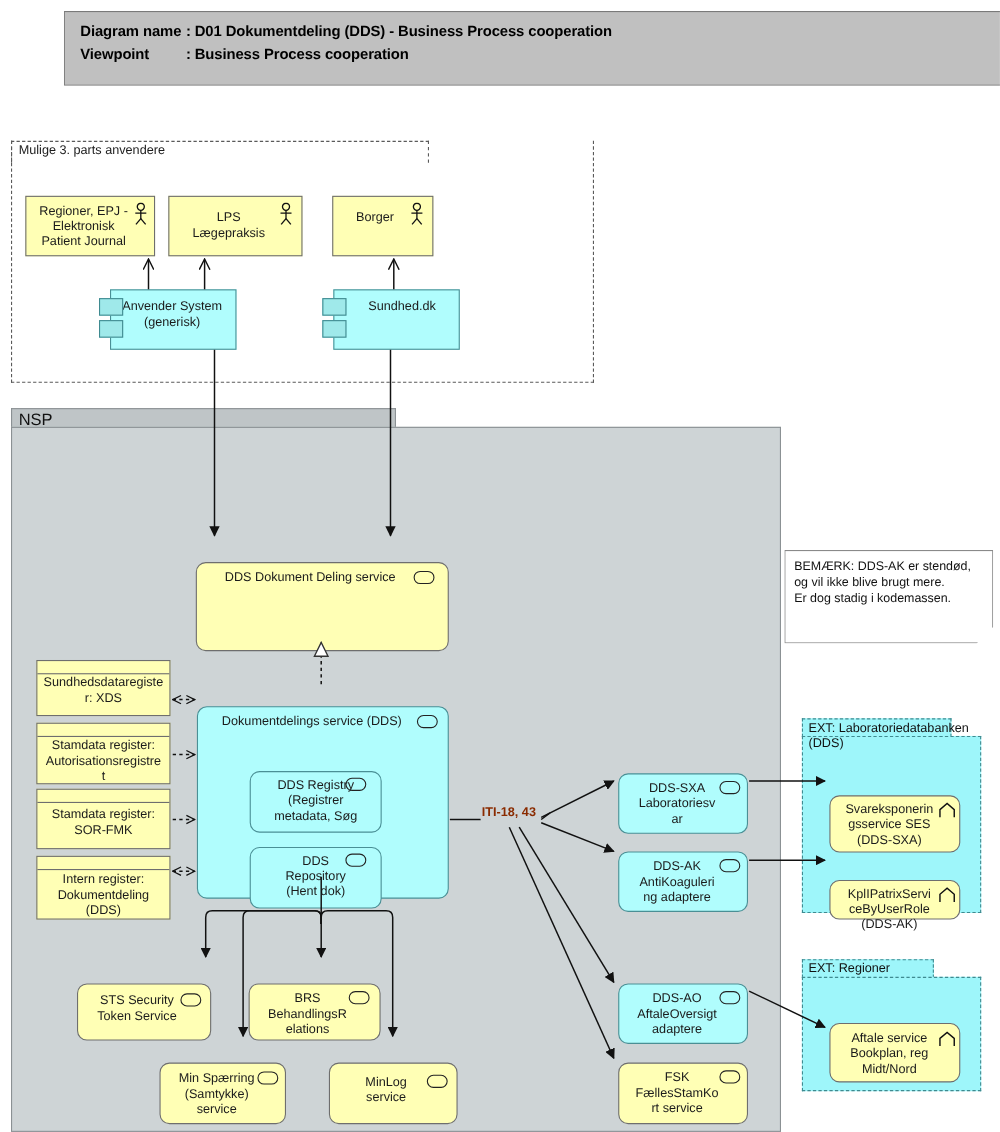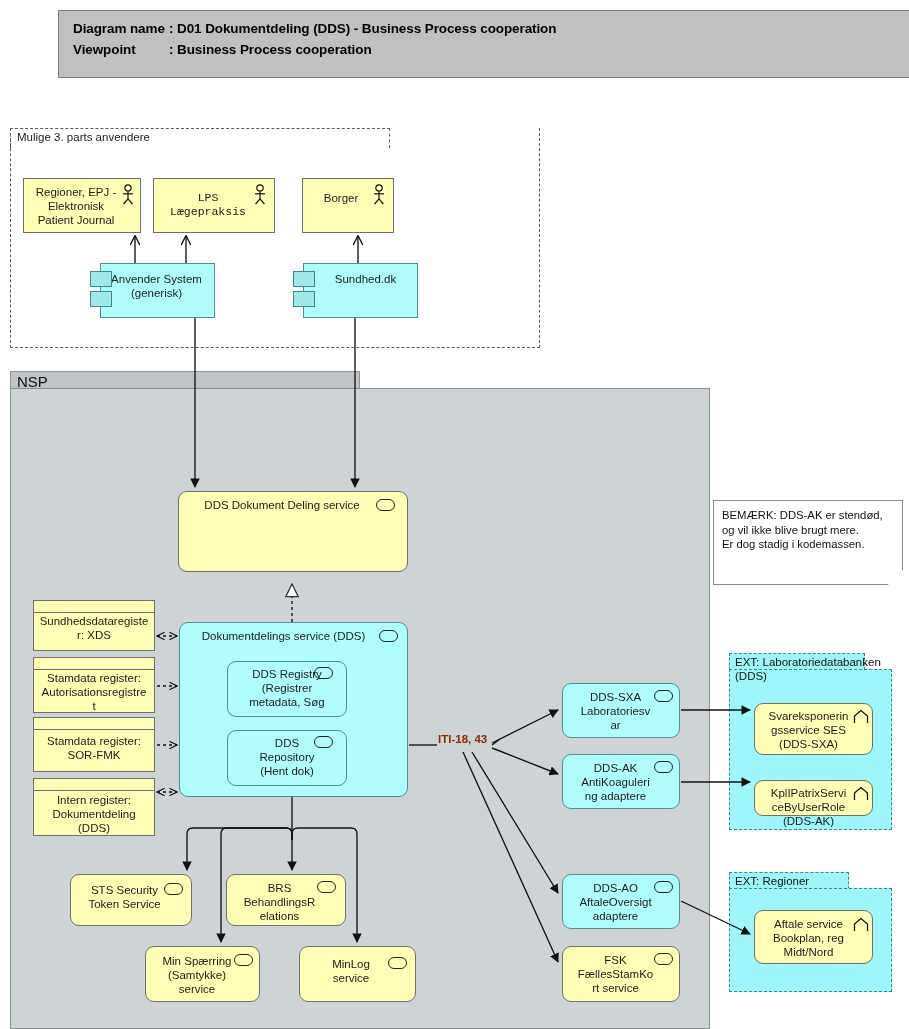"LPS" div.lbl { font-family: Liberation Mono, monospace -> none }
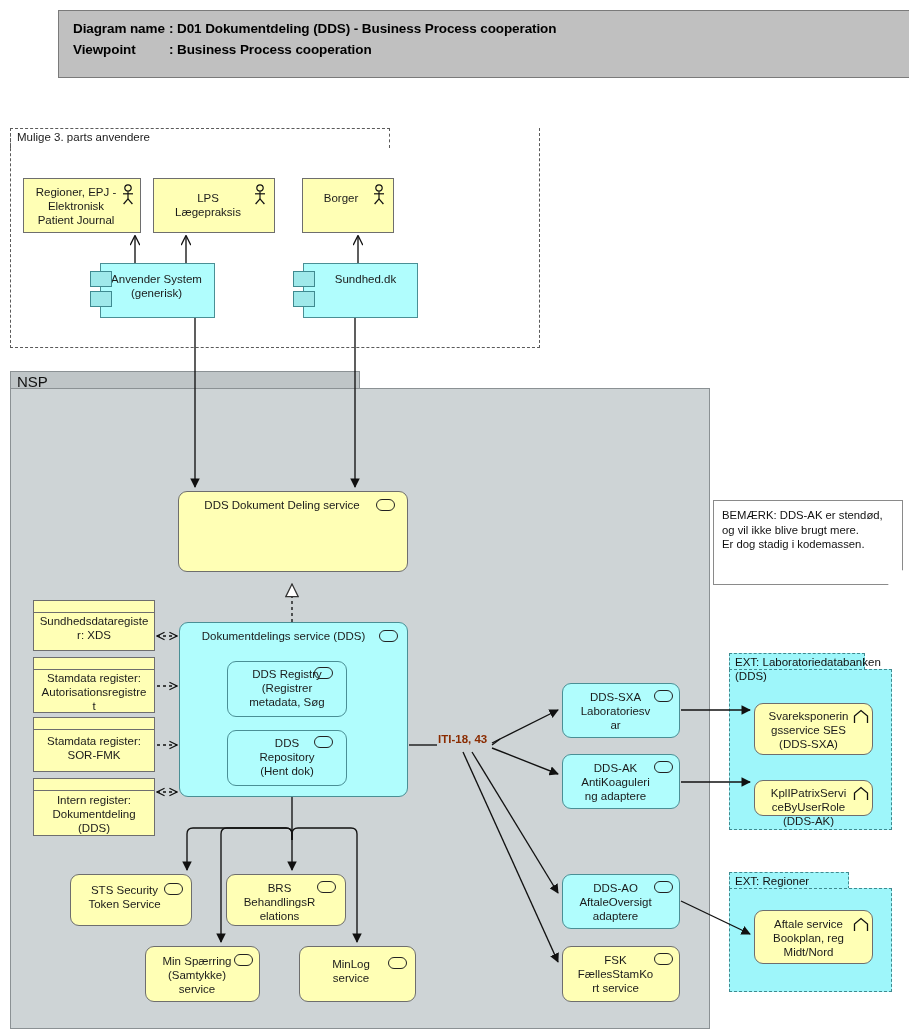"DDS Dokument Deling service" .rounded { margin-top: none -> 20px }
